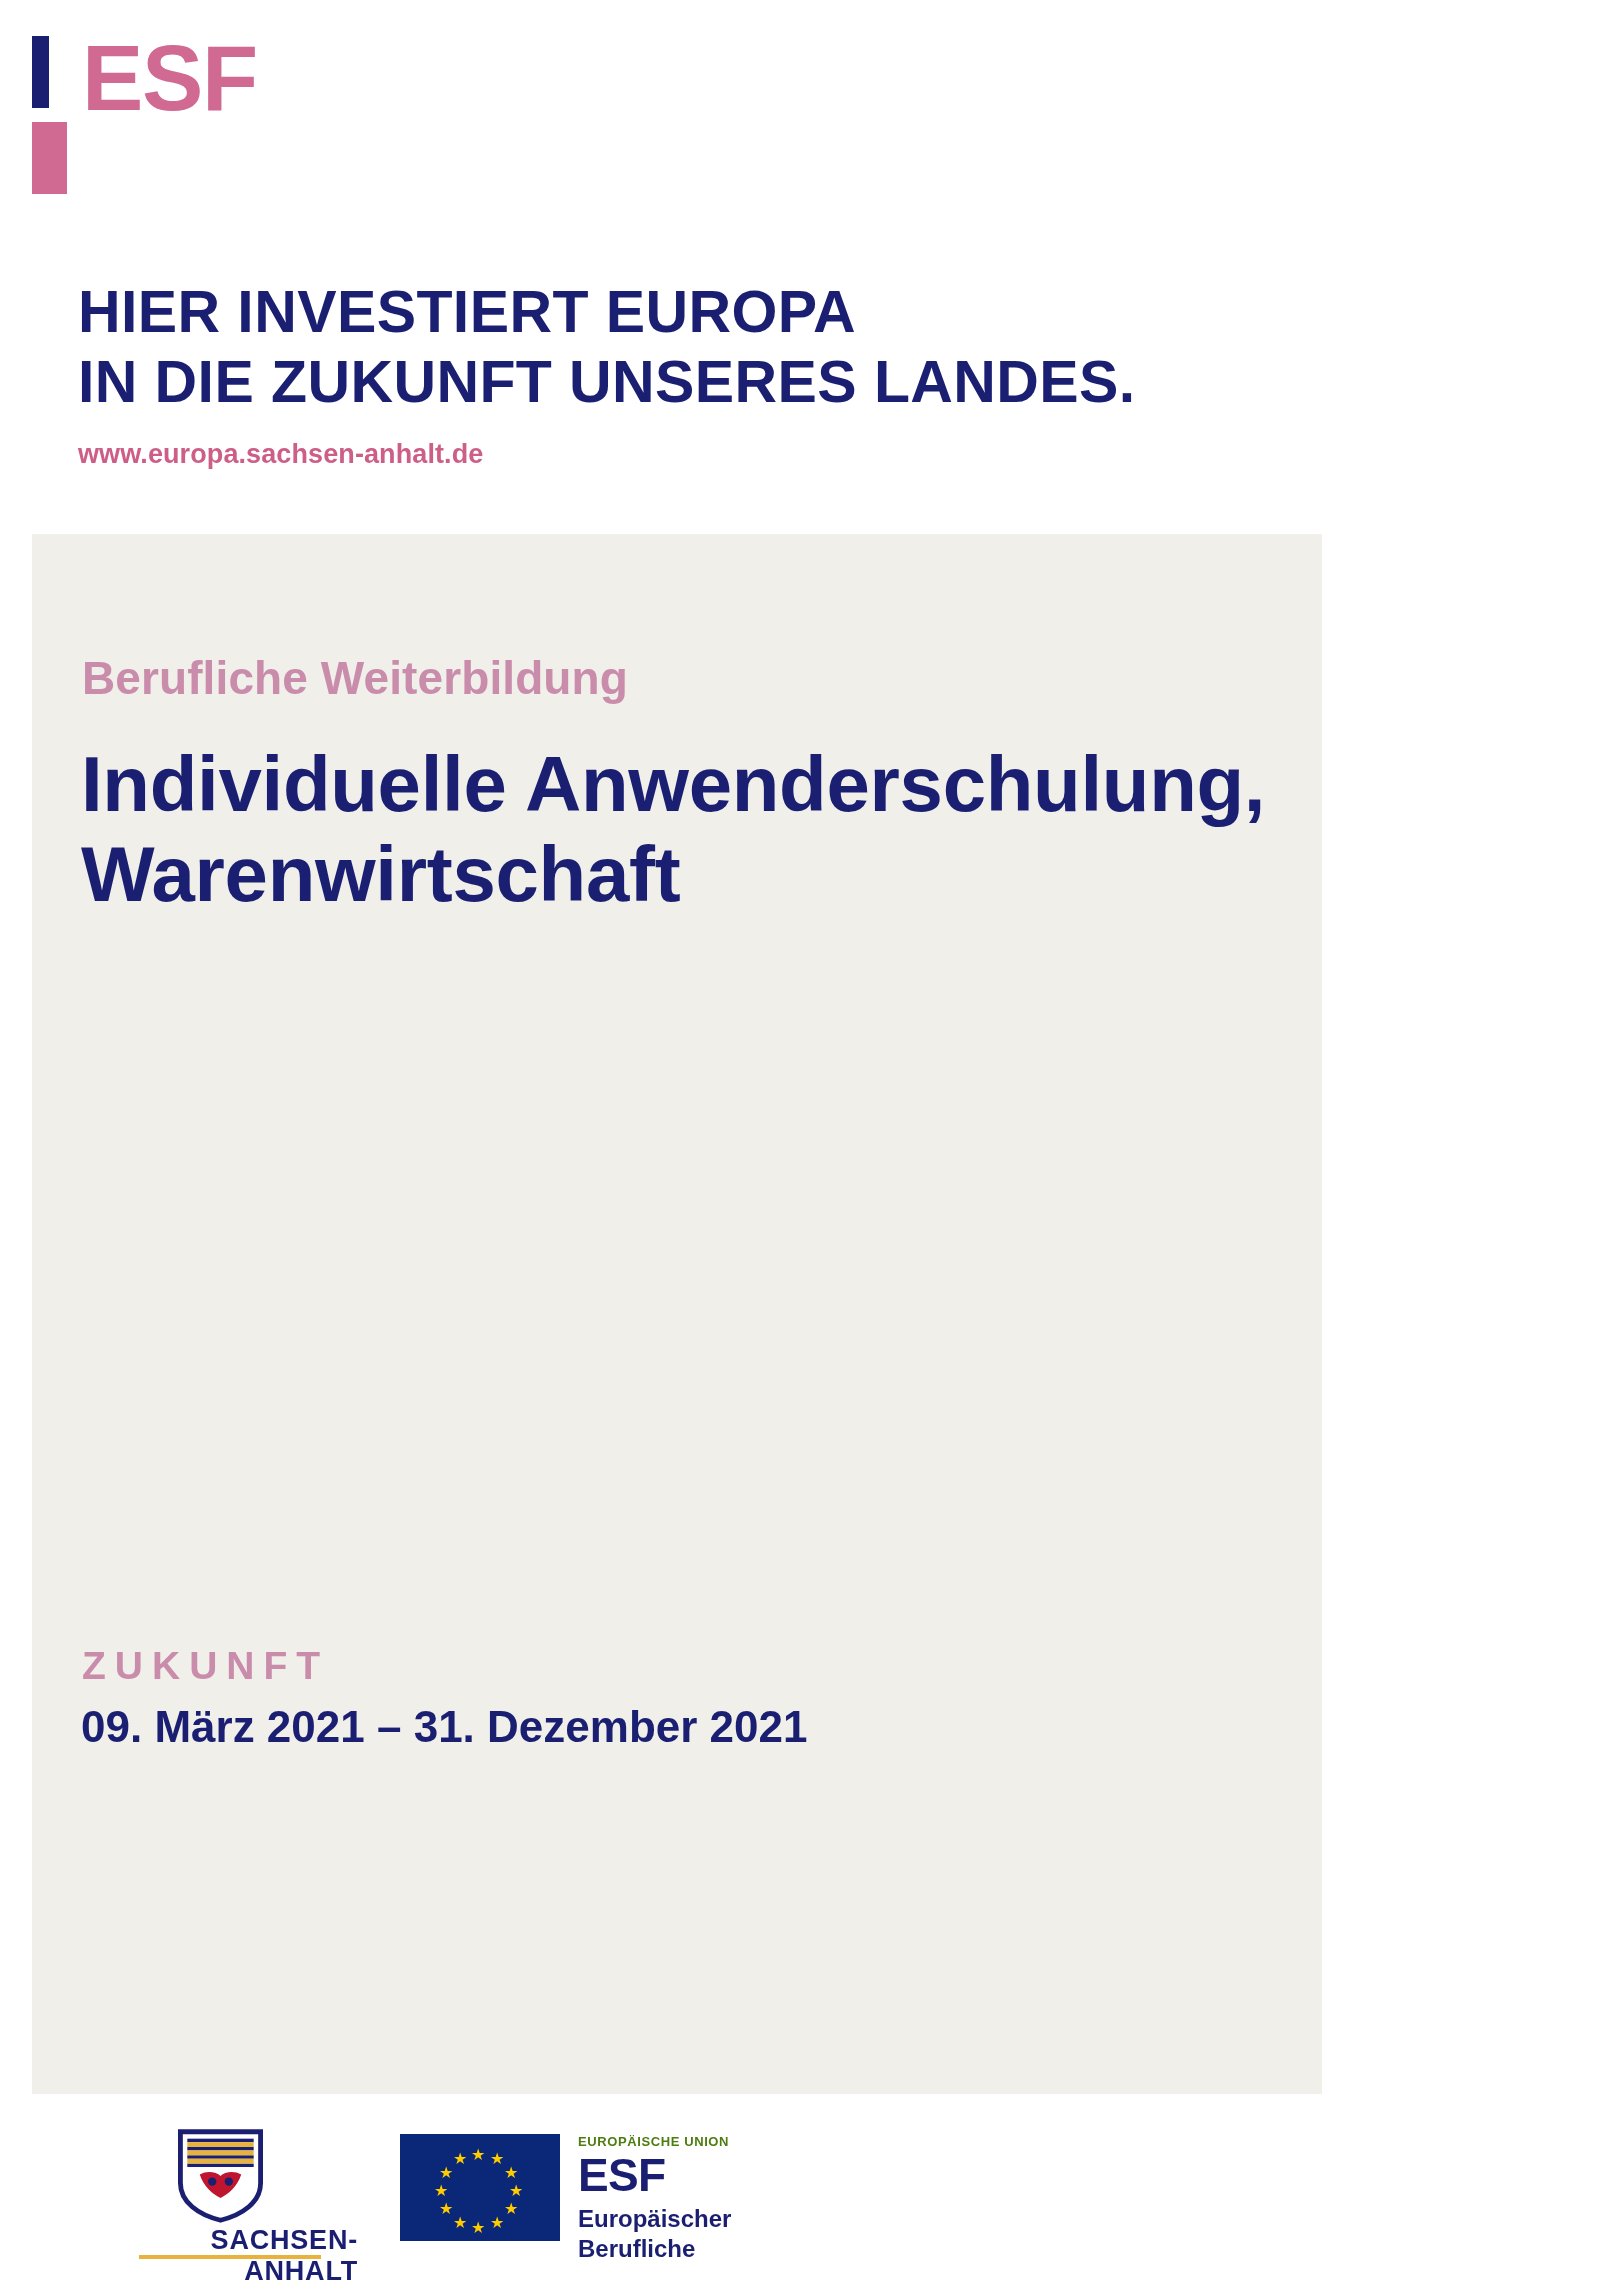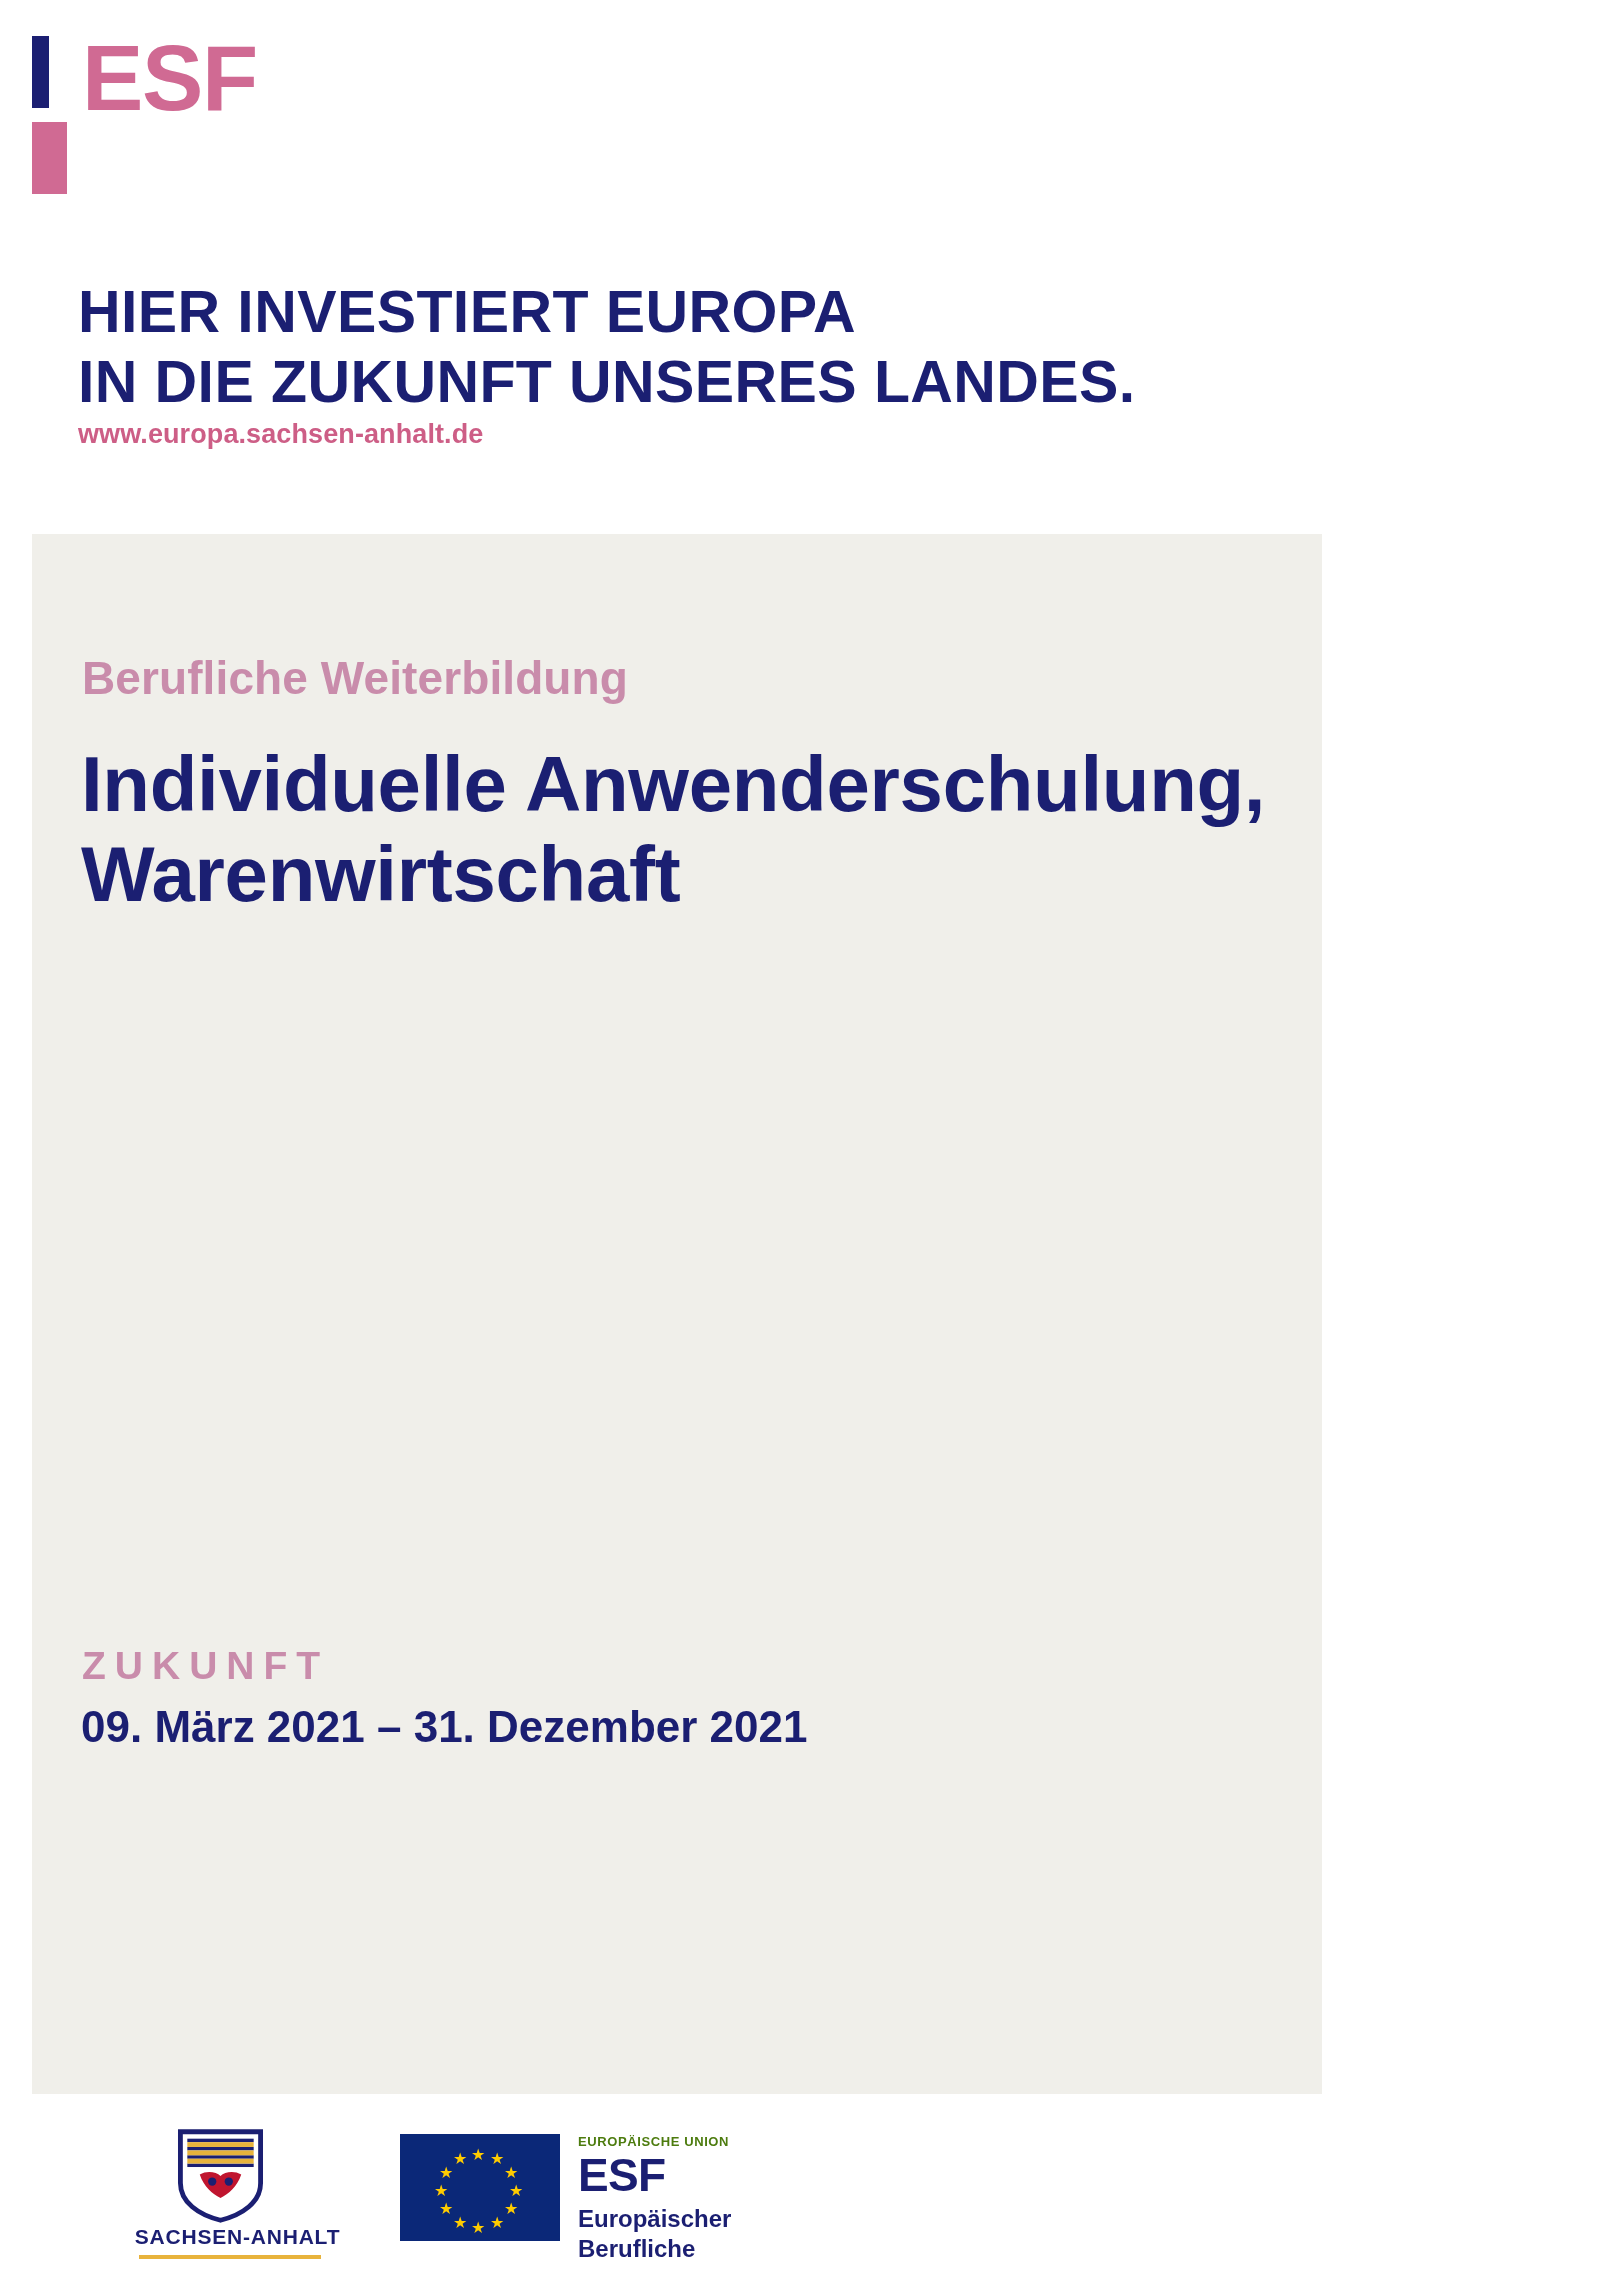"www.europa.sachsen-anhalt.de" .claim .url { margin-top: 2px -> 22px }
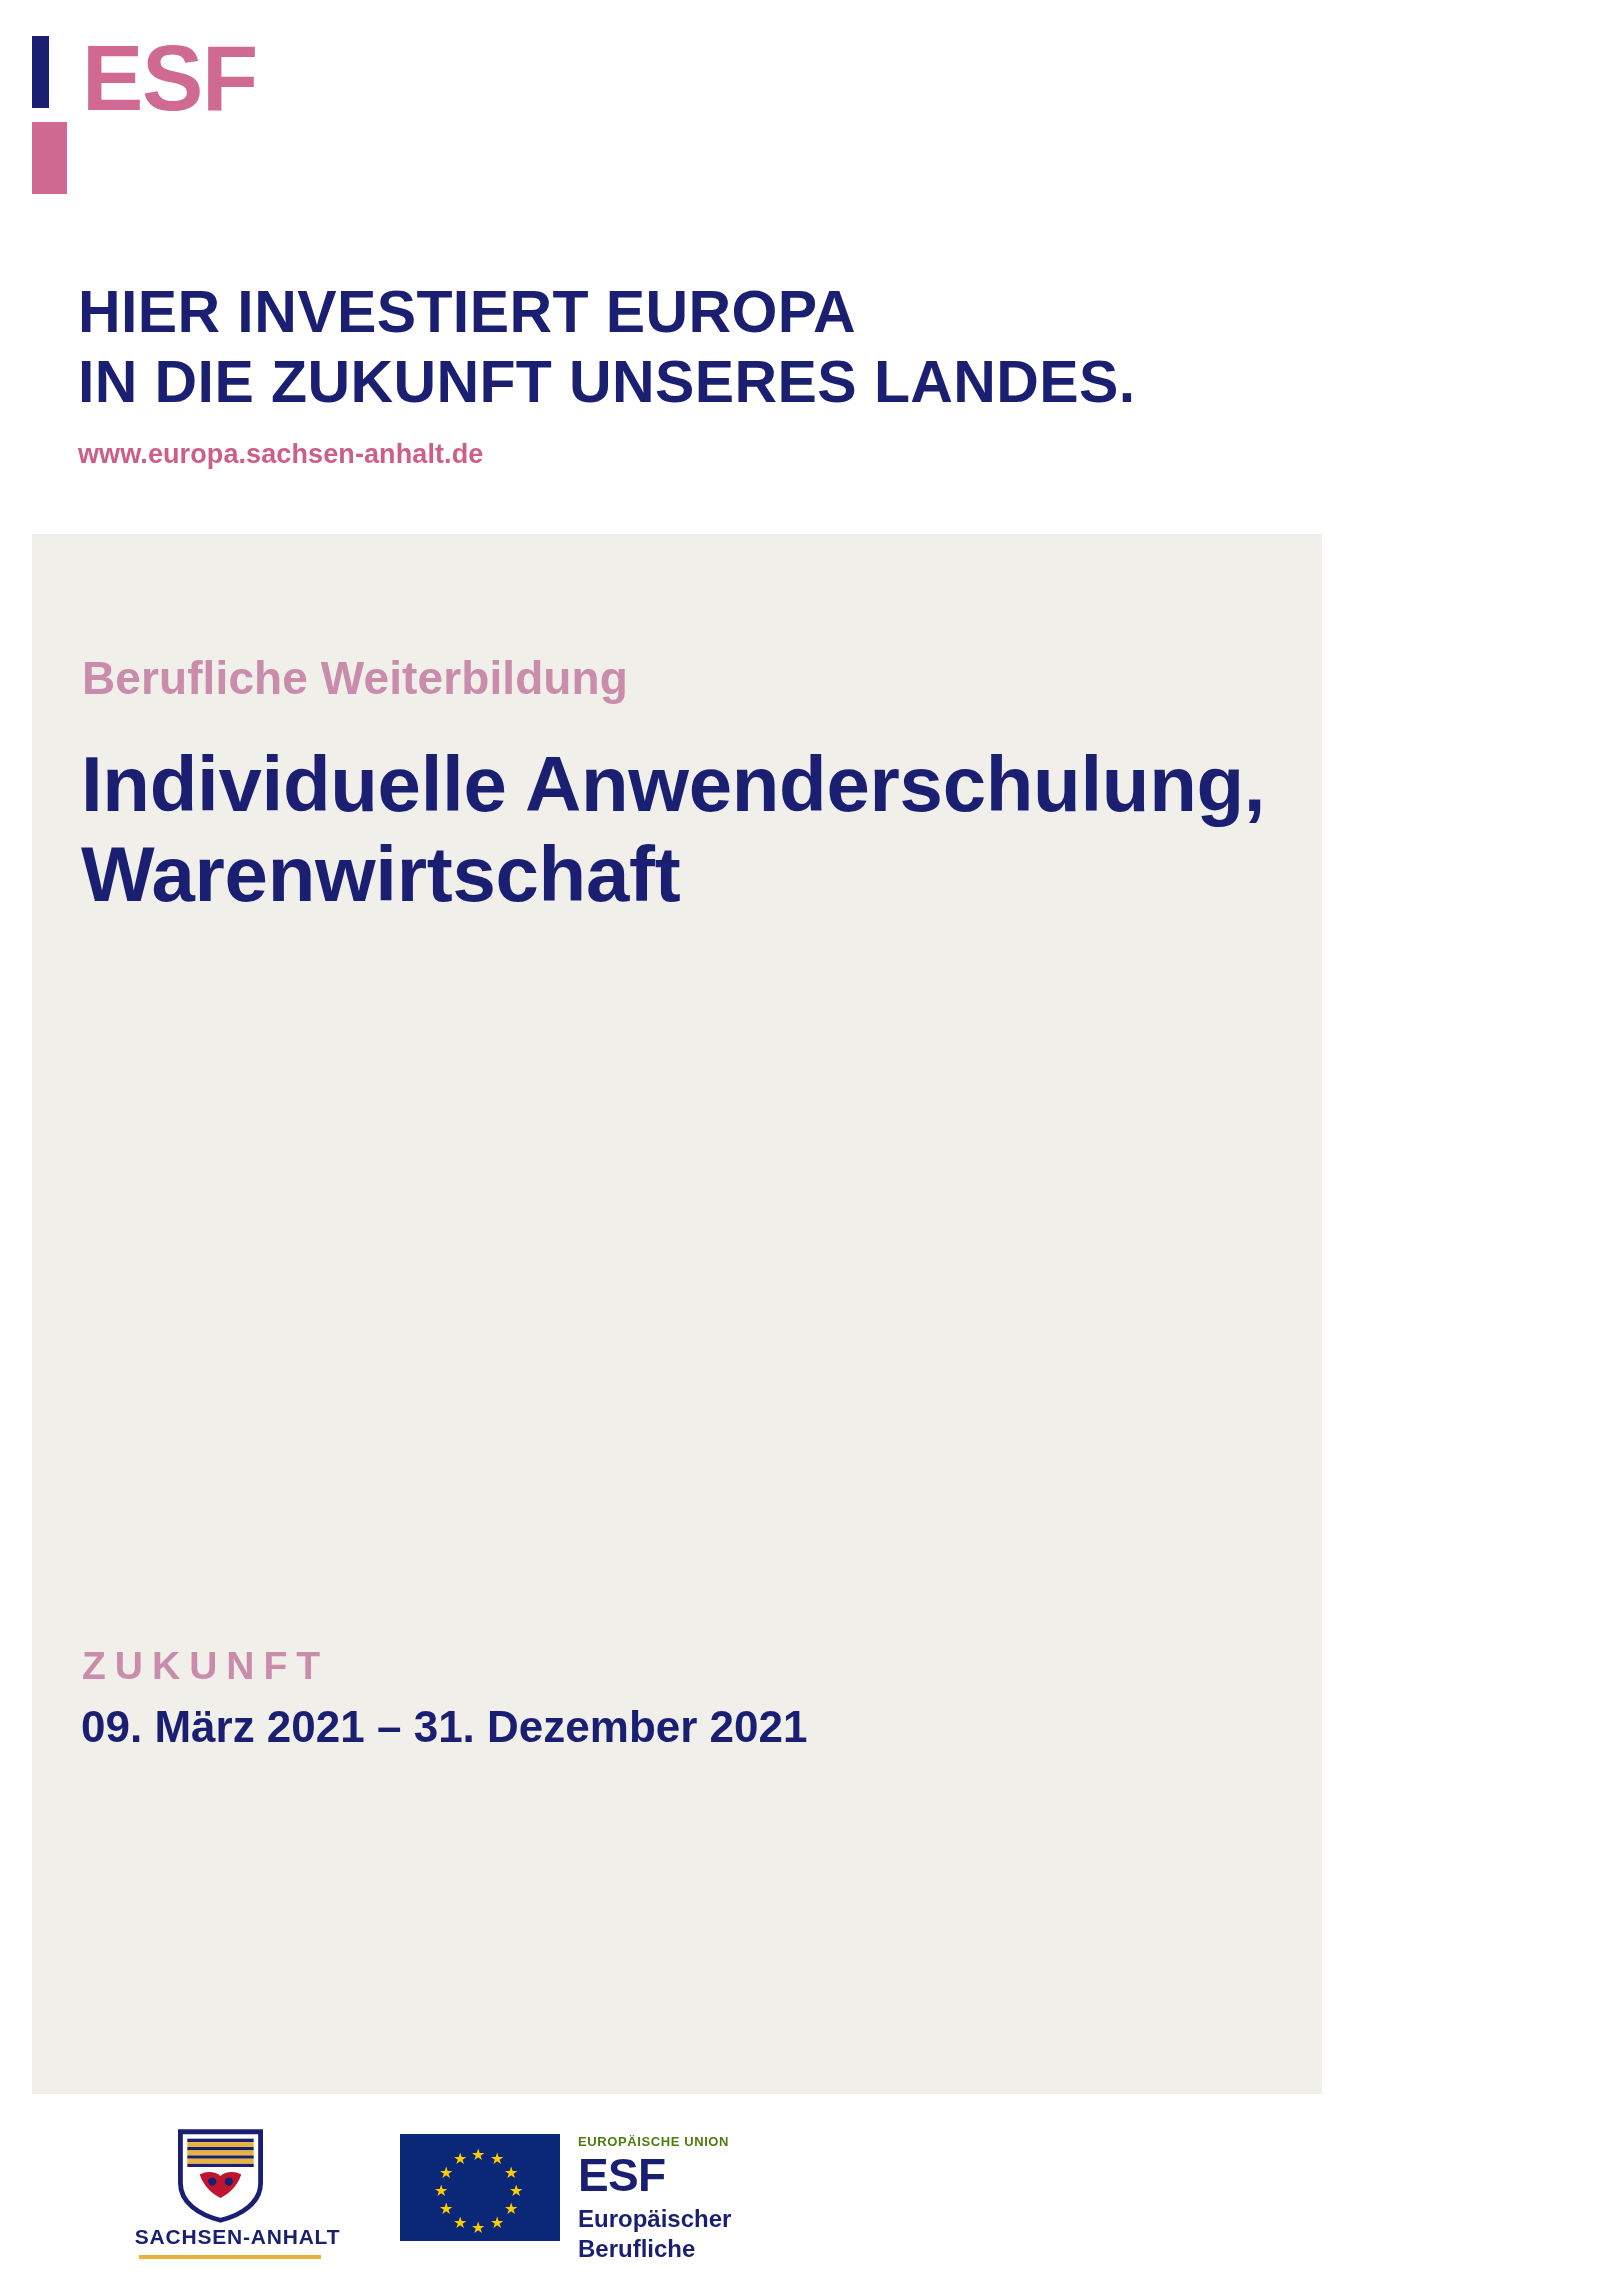"SACHSEN-ANHALT" .sa-logo .sa-label { font-size: 21px -> 27px; left: 8px -> 0; text-align: center -> right }
